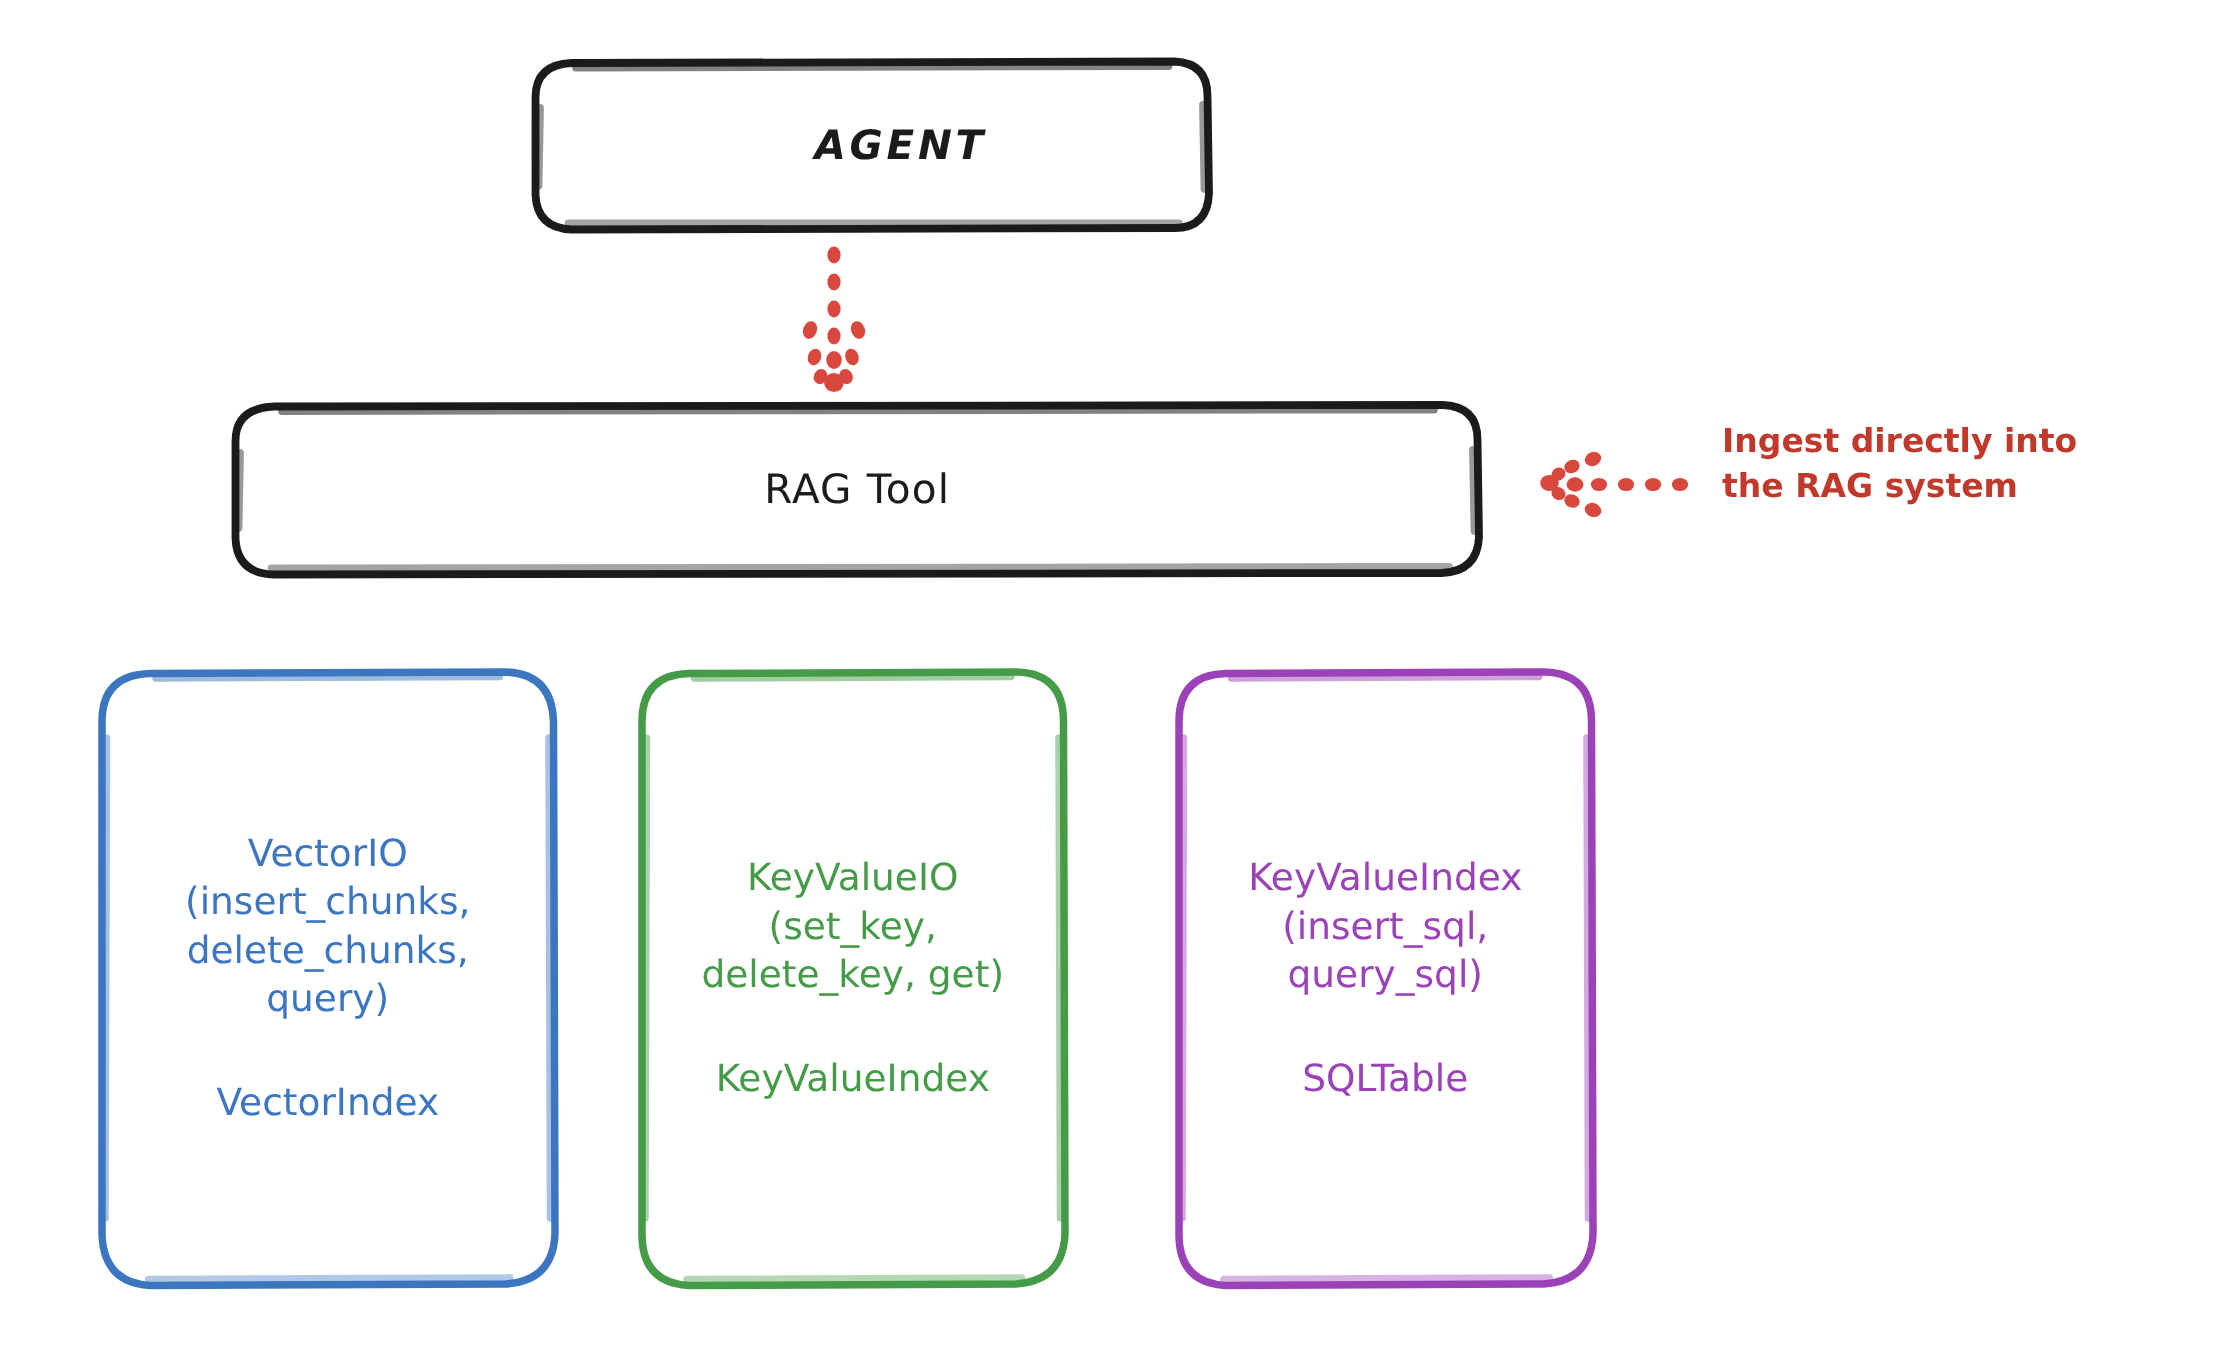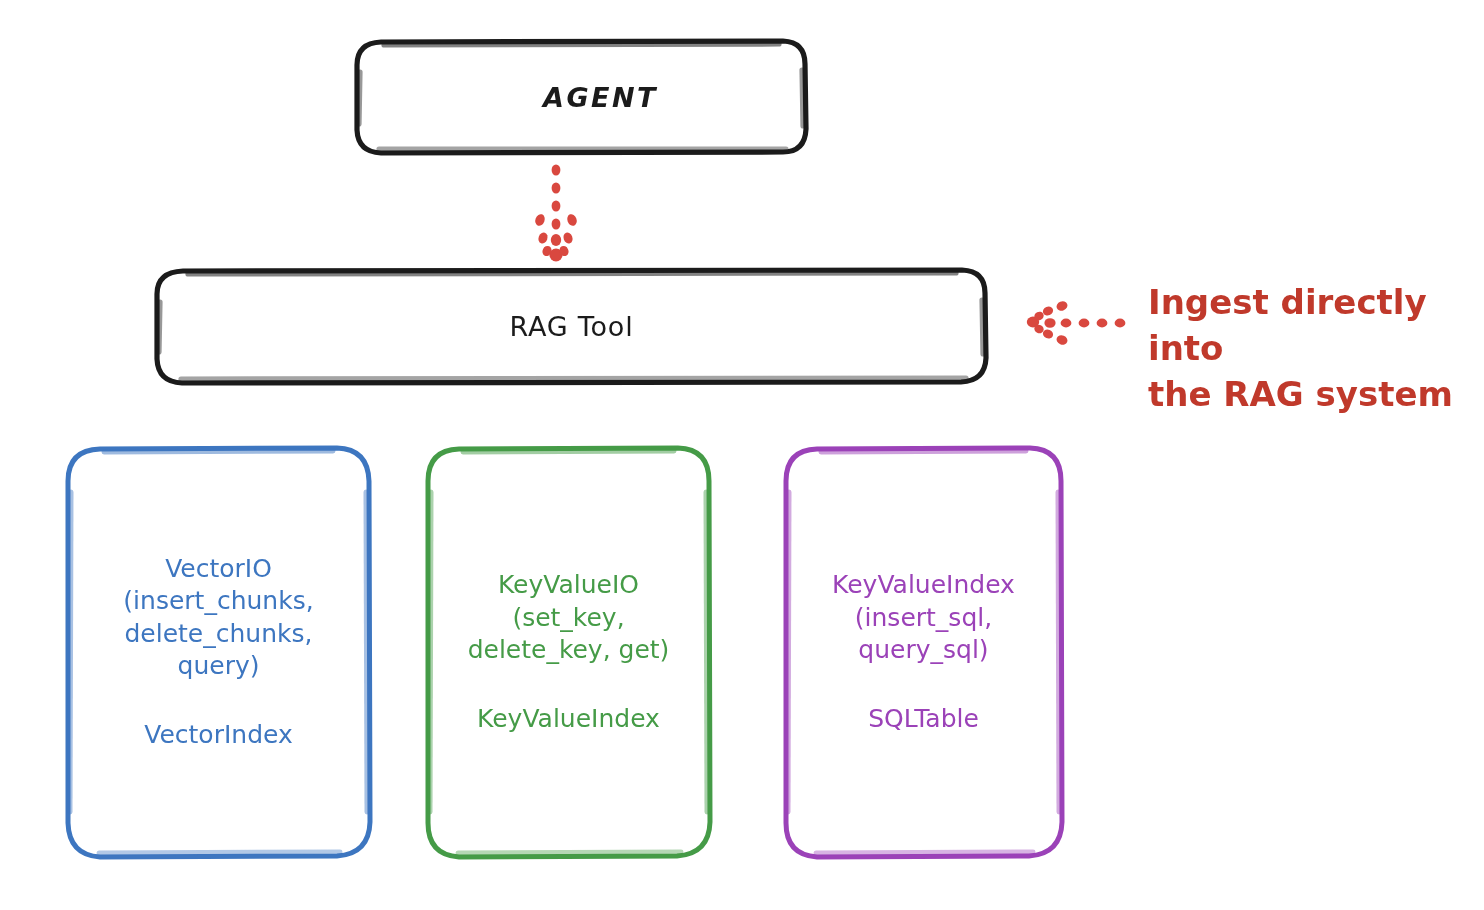"Ingest directly into" #annotation-ingest { font-size: 34px -> 22px }
